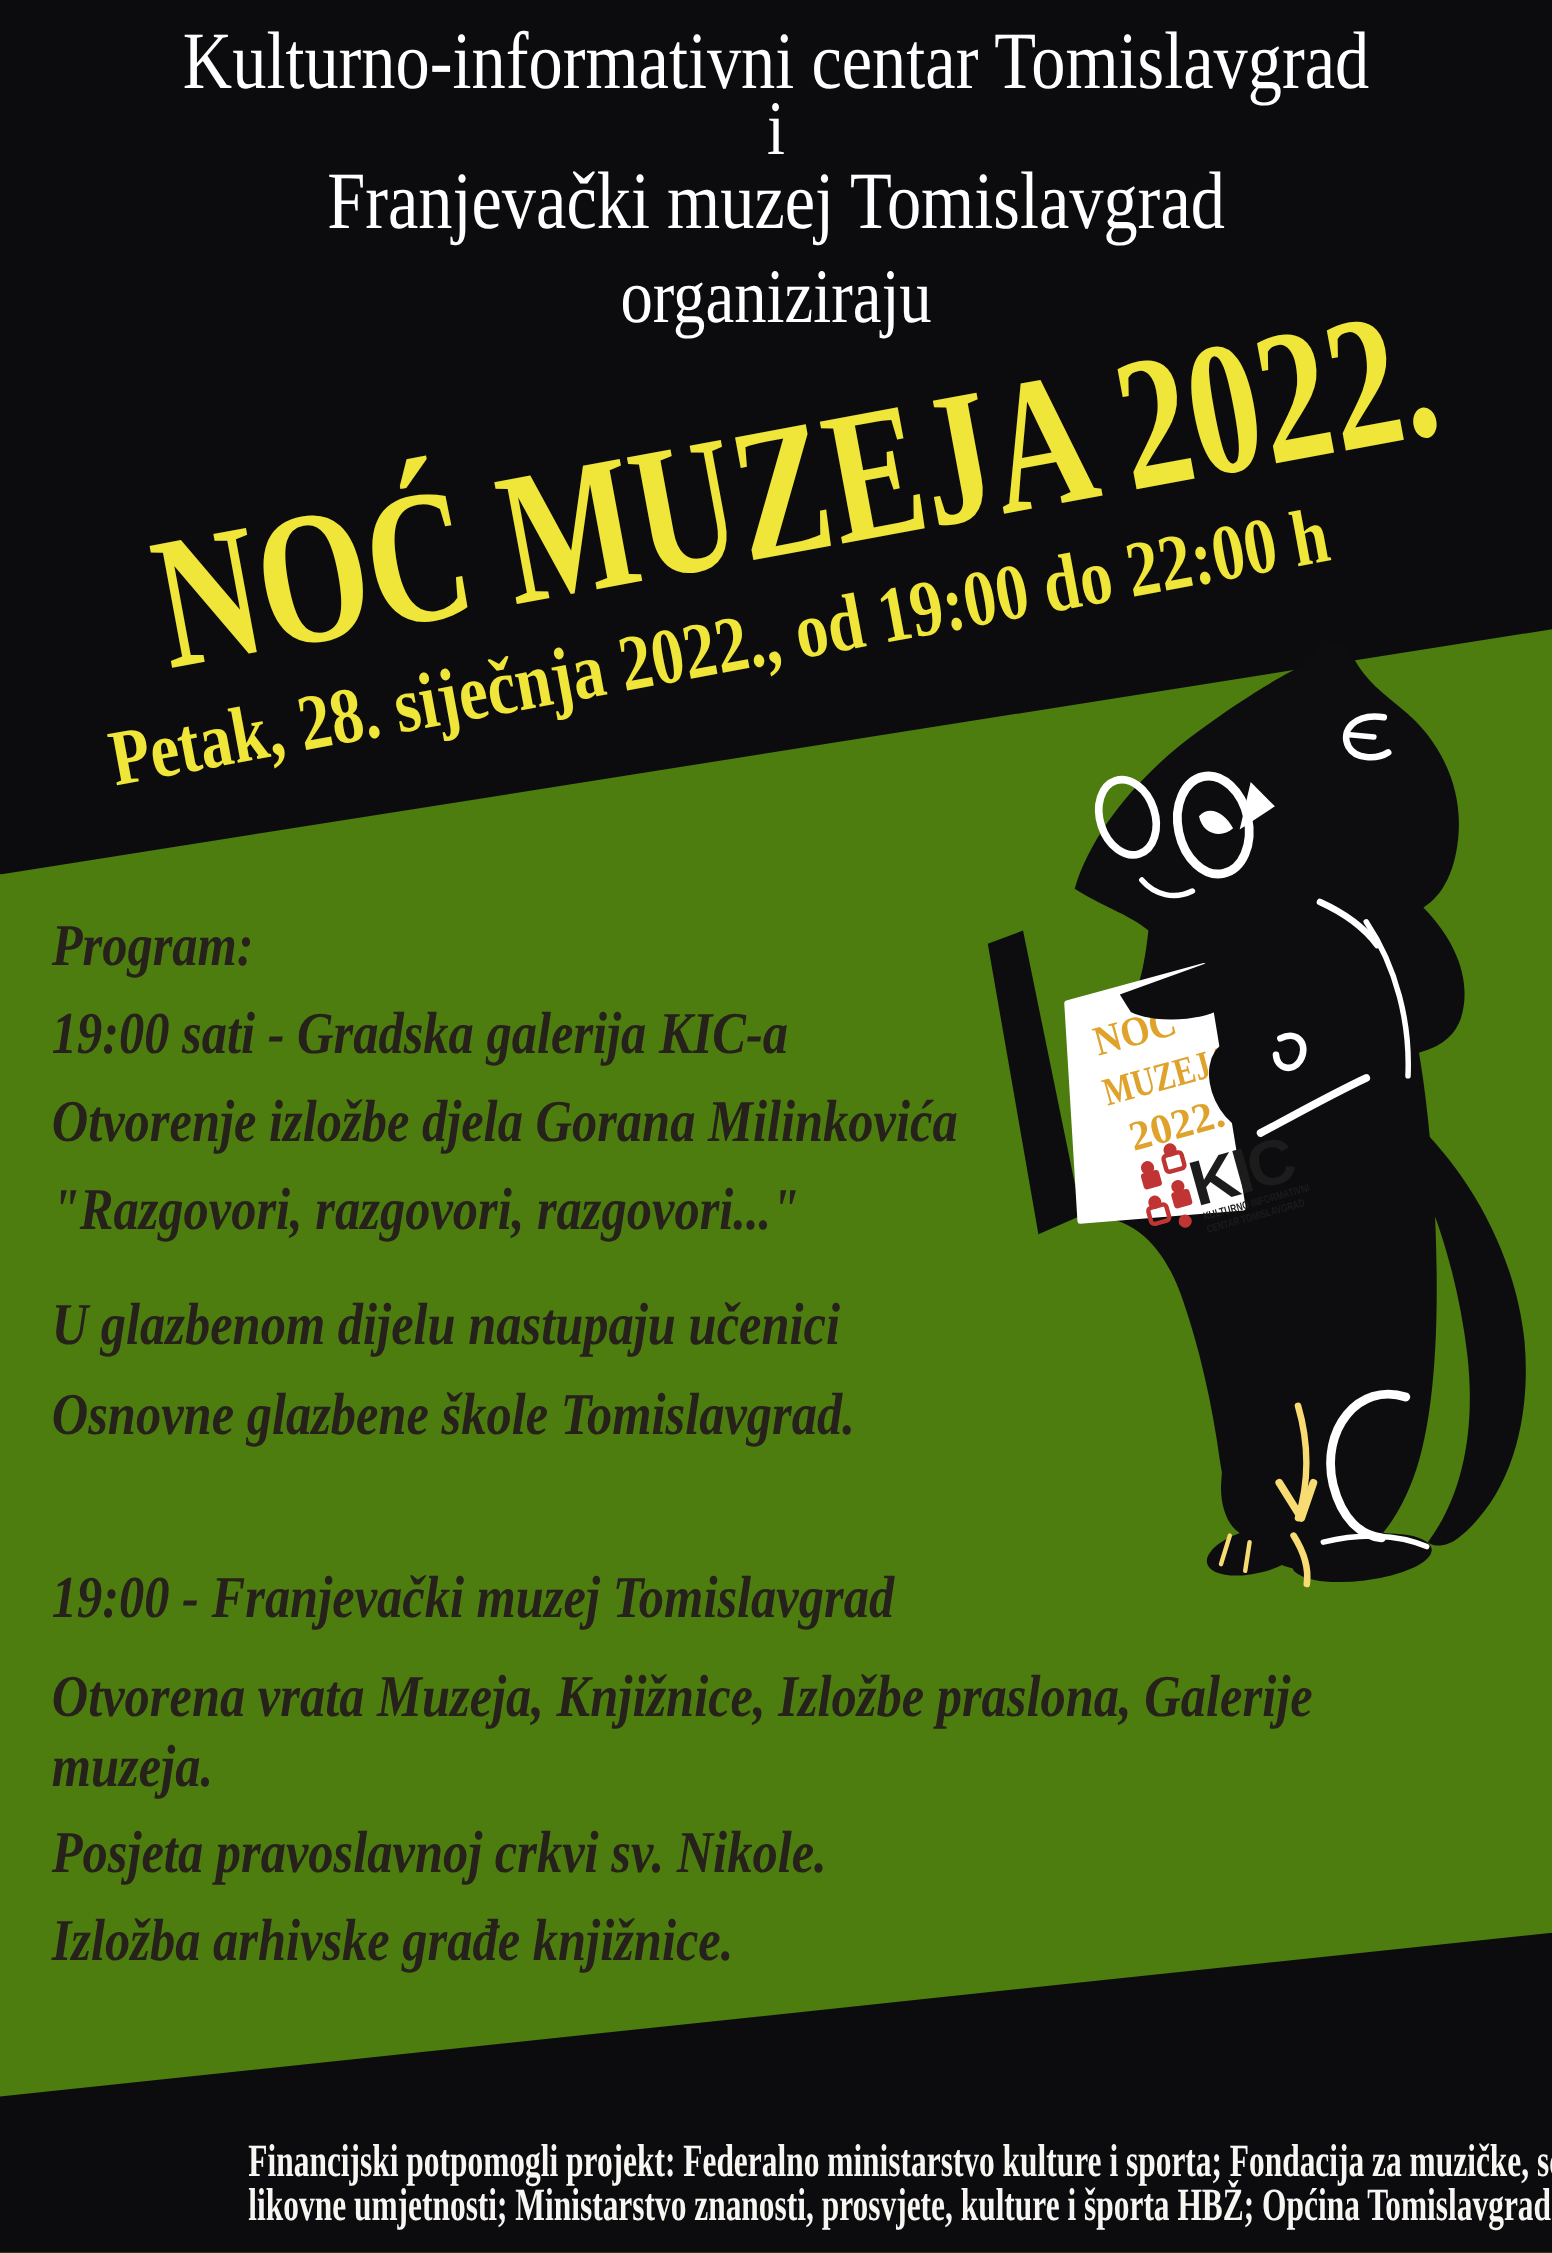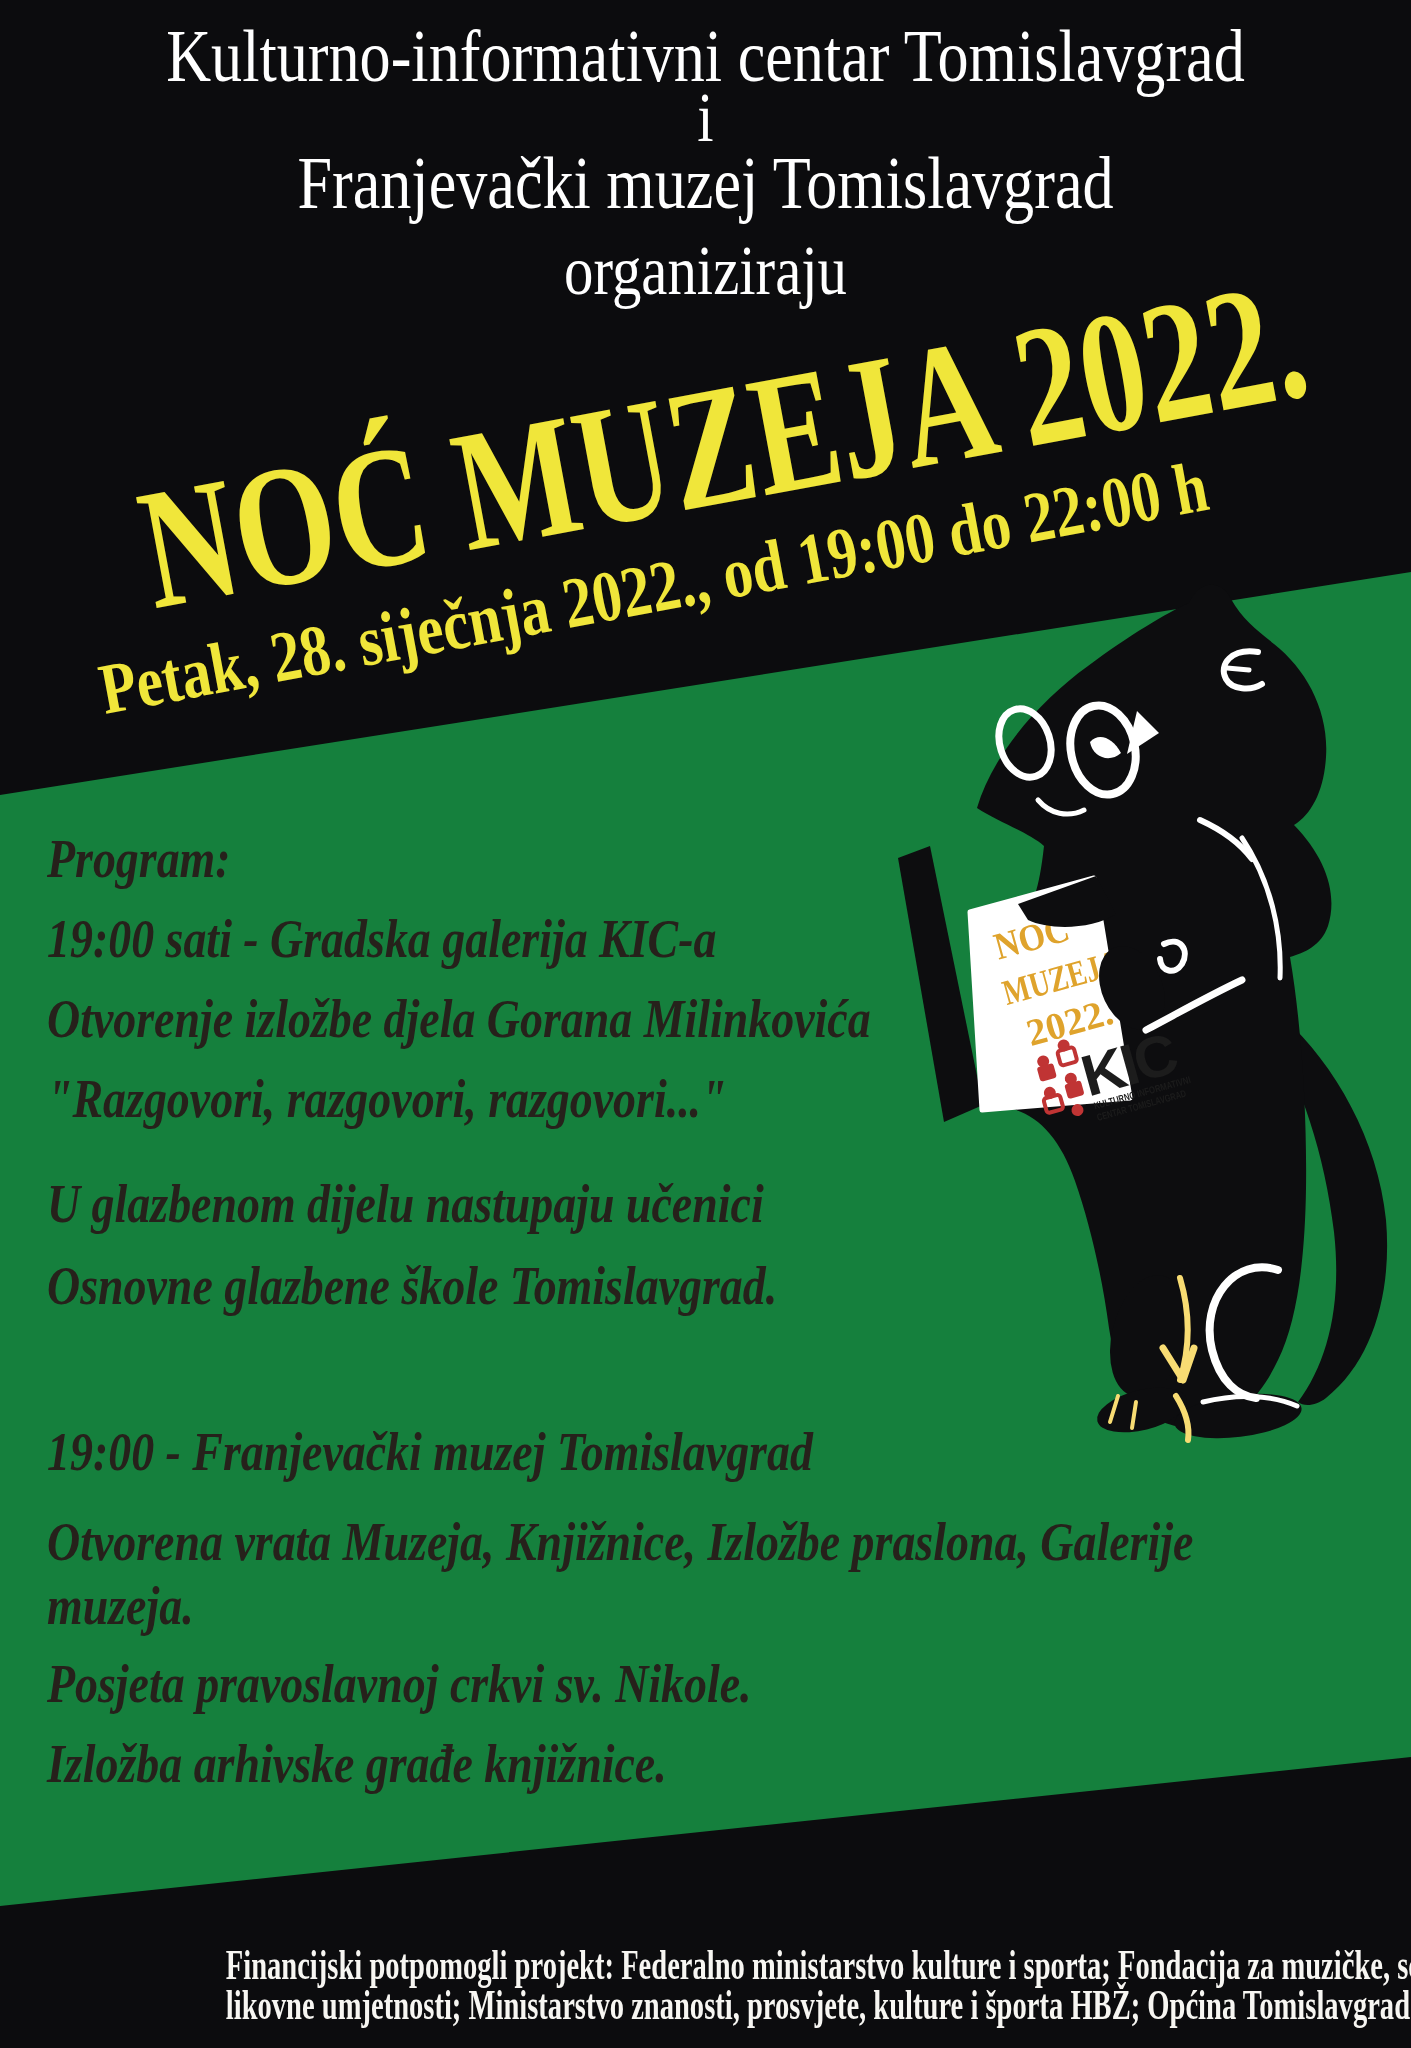"Kulturno-informativni centar" .poster { background: #15803d -> #4d7c0f }
